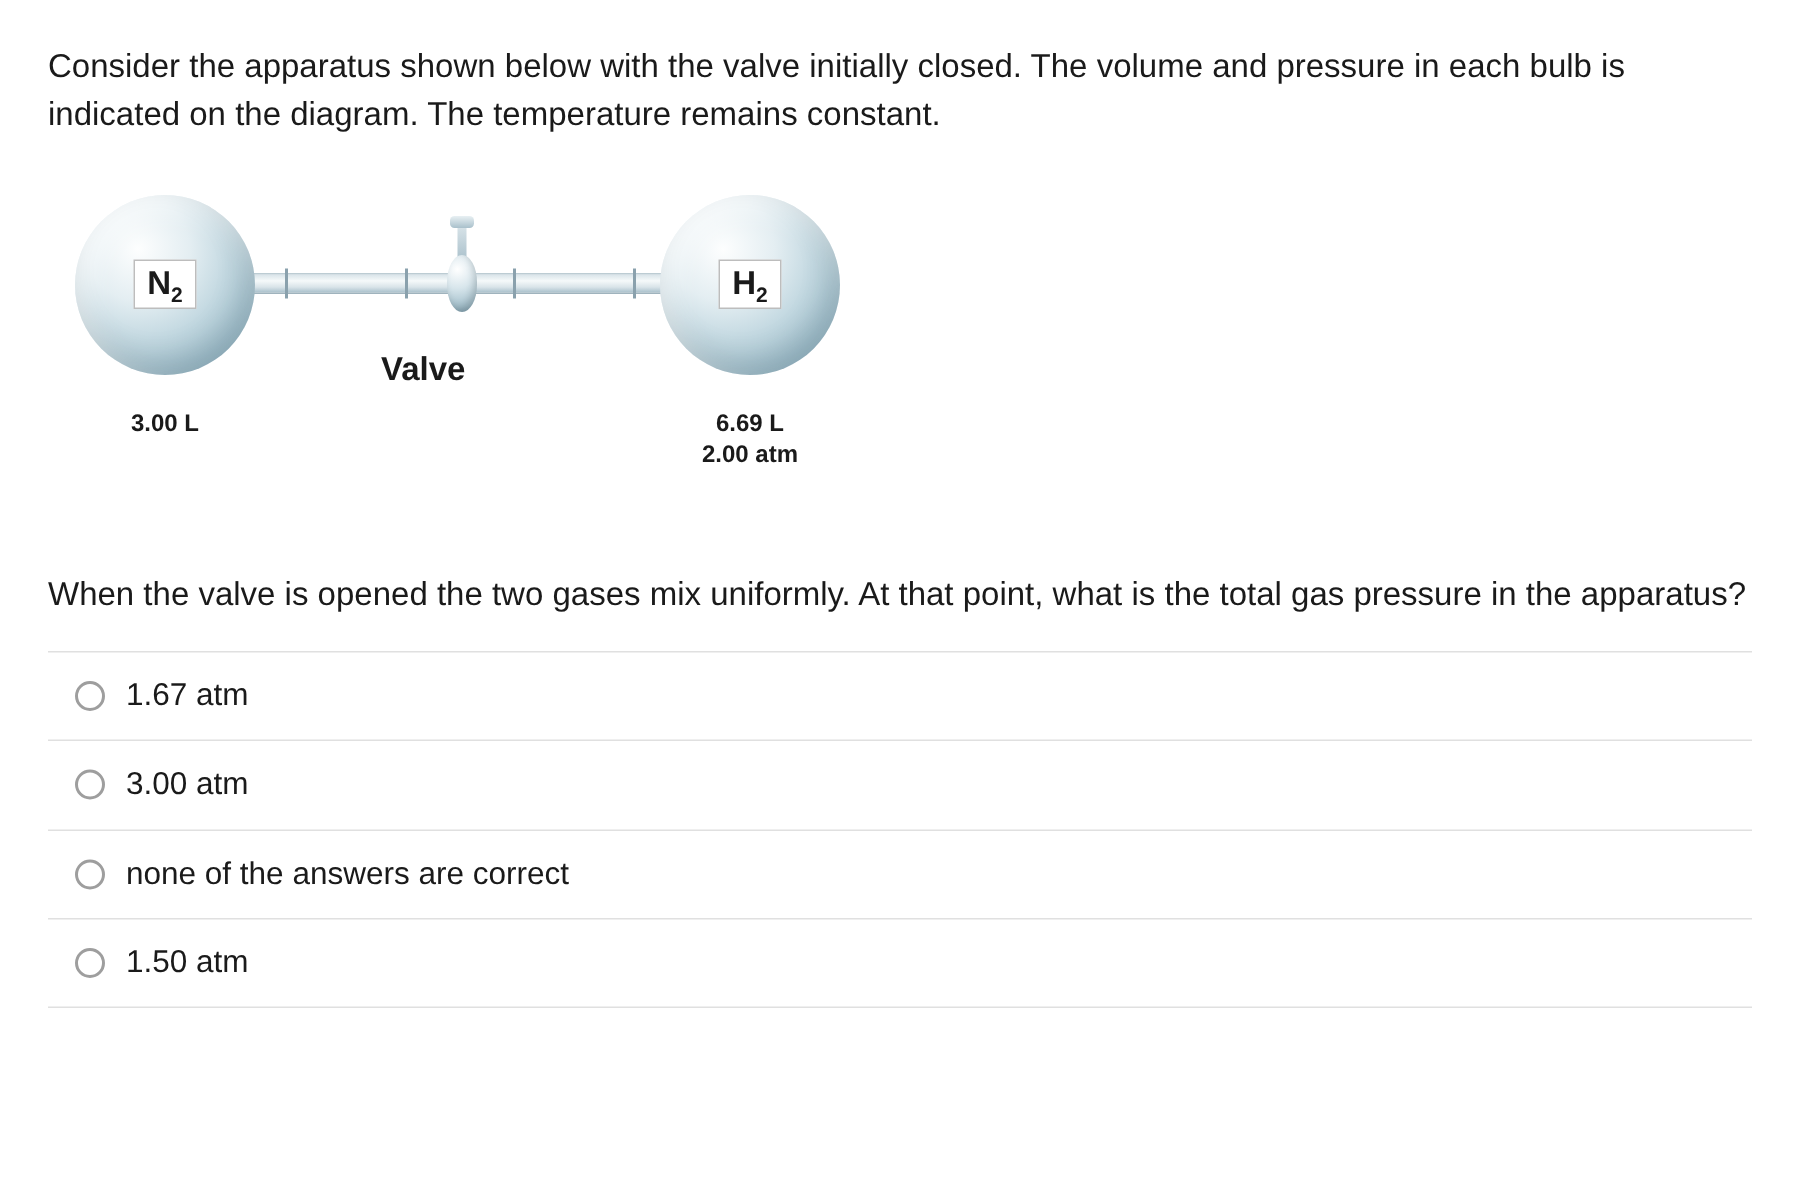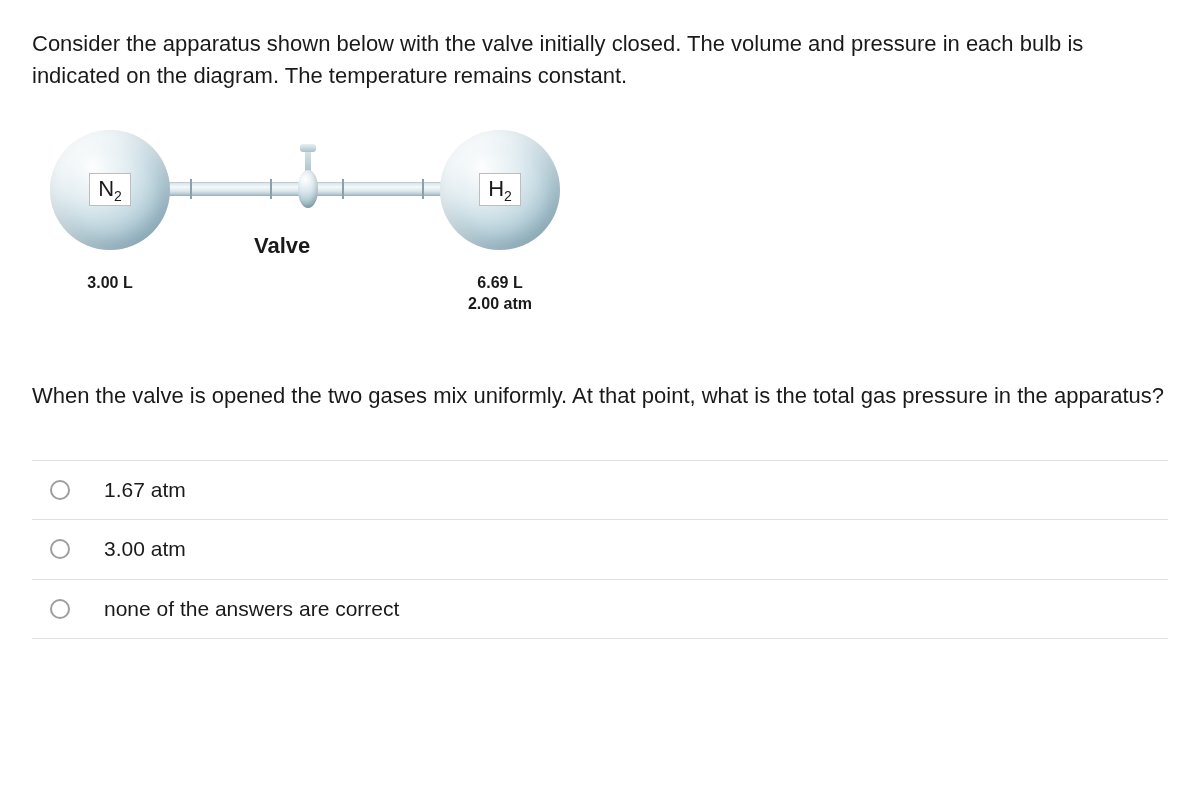"N2" .bulb-label { font-weight: normal -> bold }
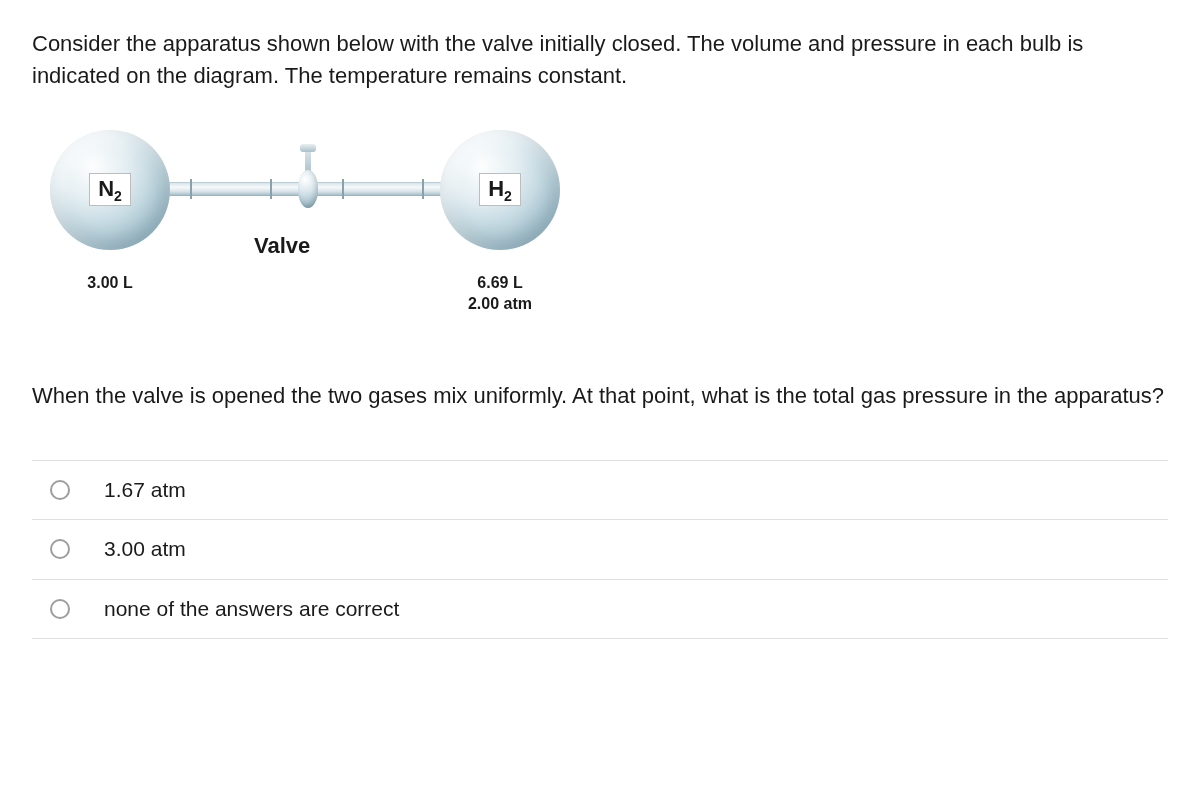"When the valve is opened" .followup { margin-bottom: 48px -> 22px }
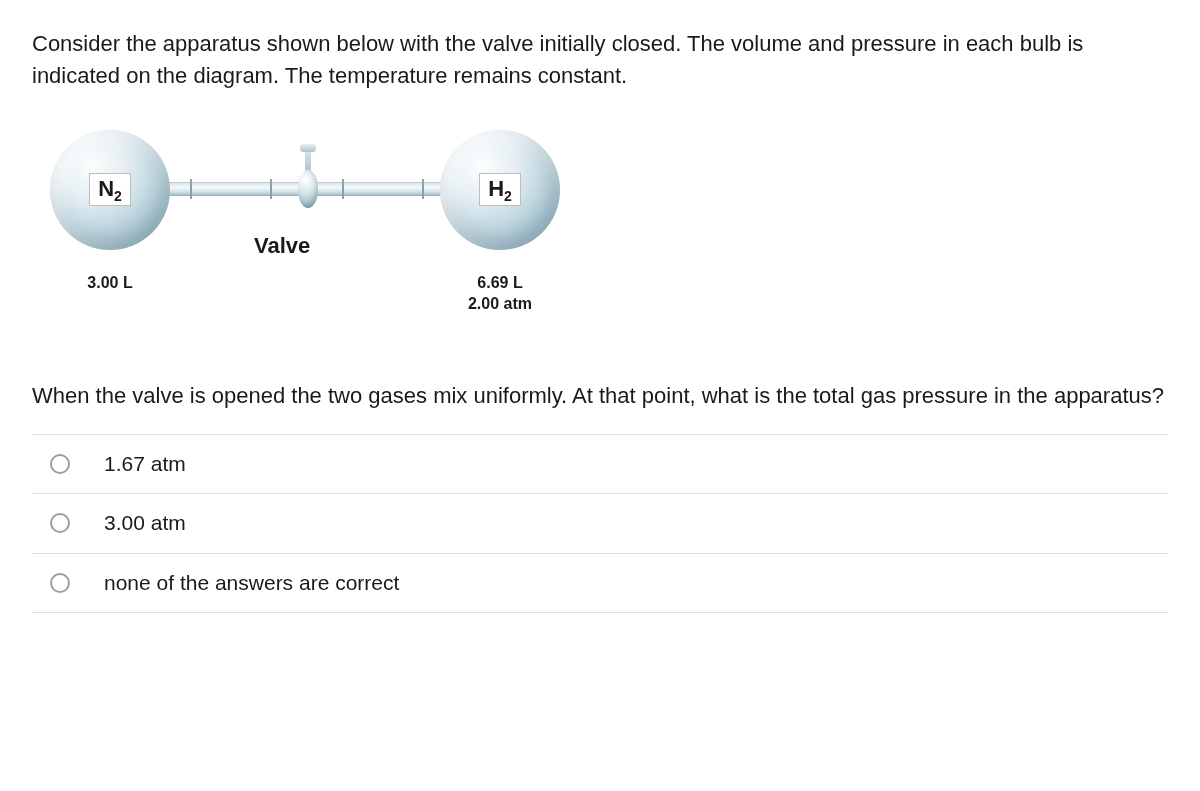"1.67 atm" .option-label { margin-left: 20px -> none }
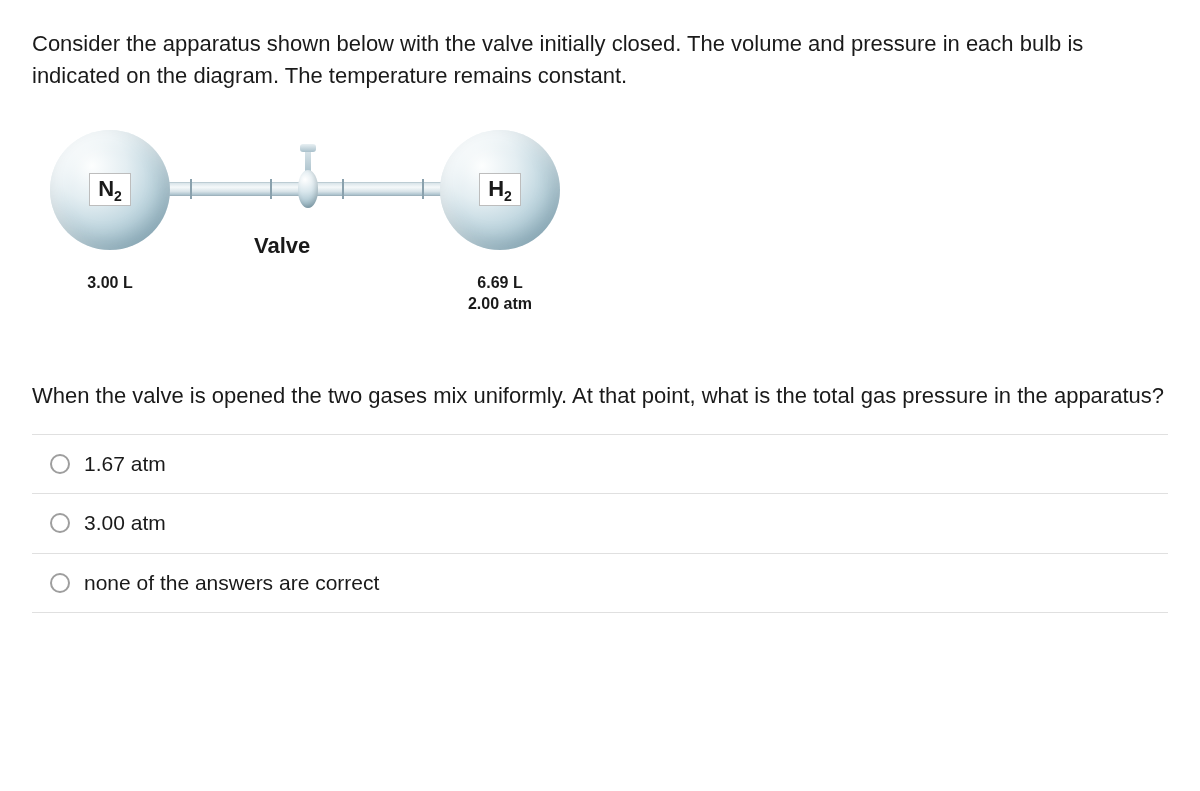"1.50 atm" label.option { html: none -> <label> <span></span> <span>1.50 atm</span> </label> }
